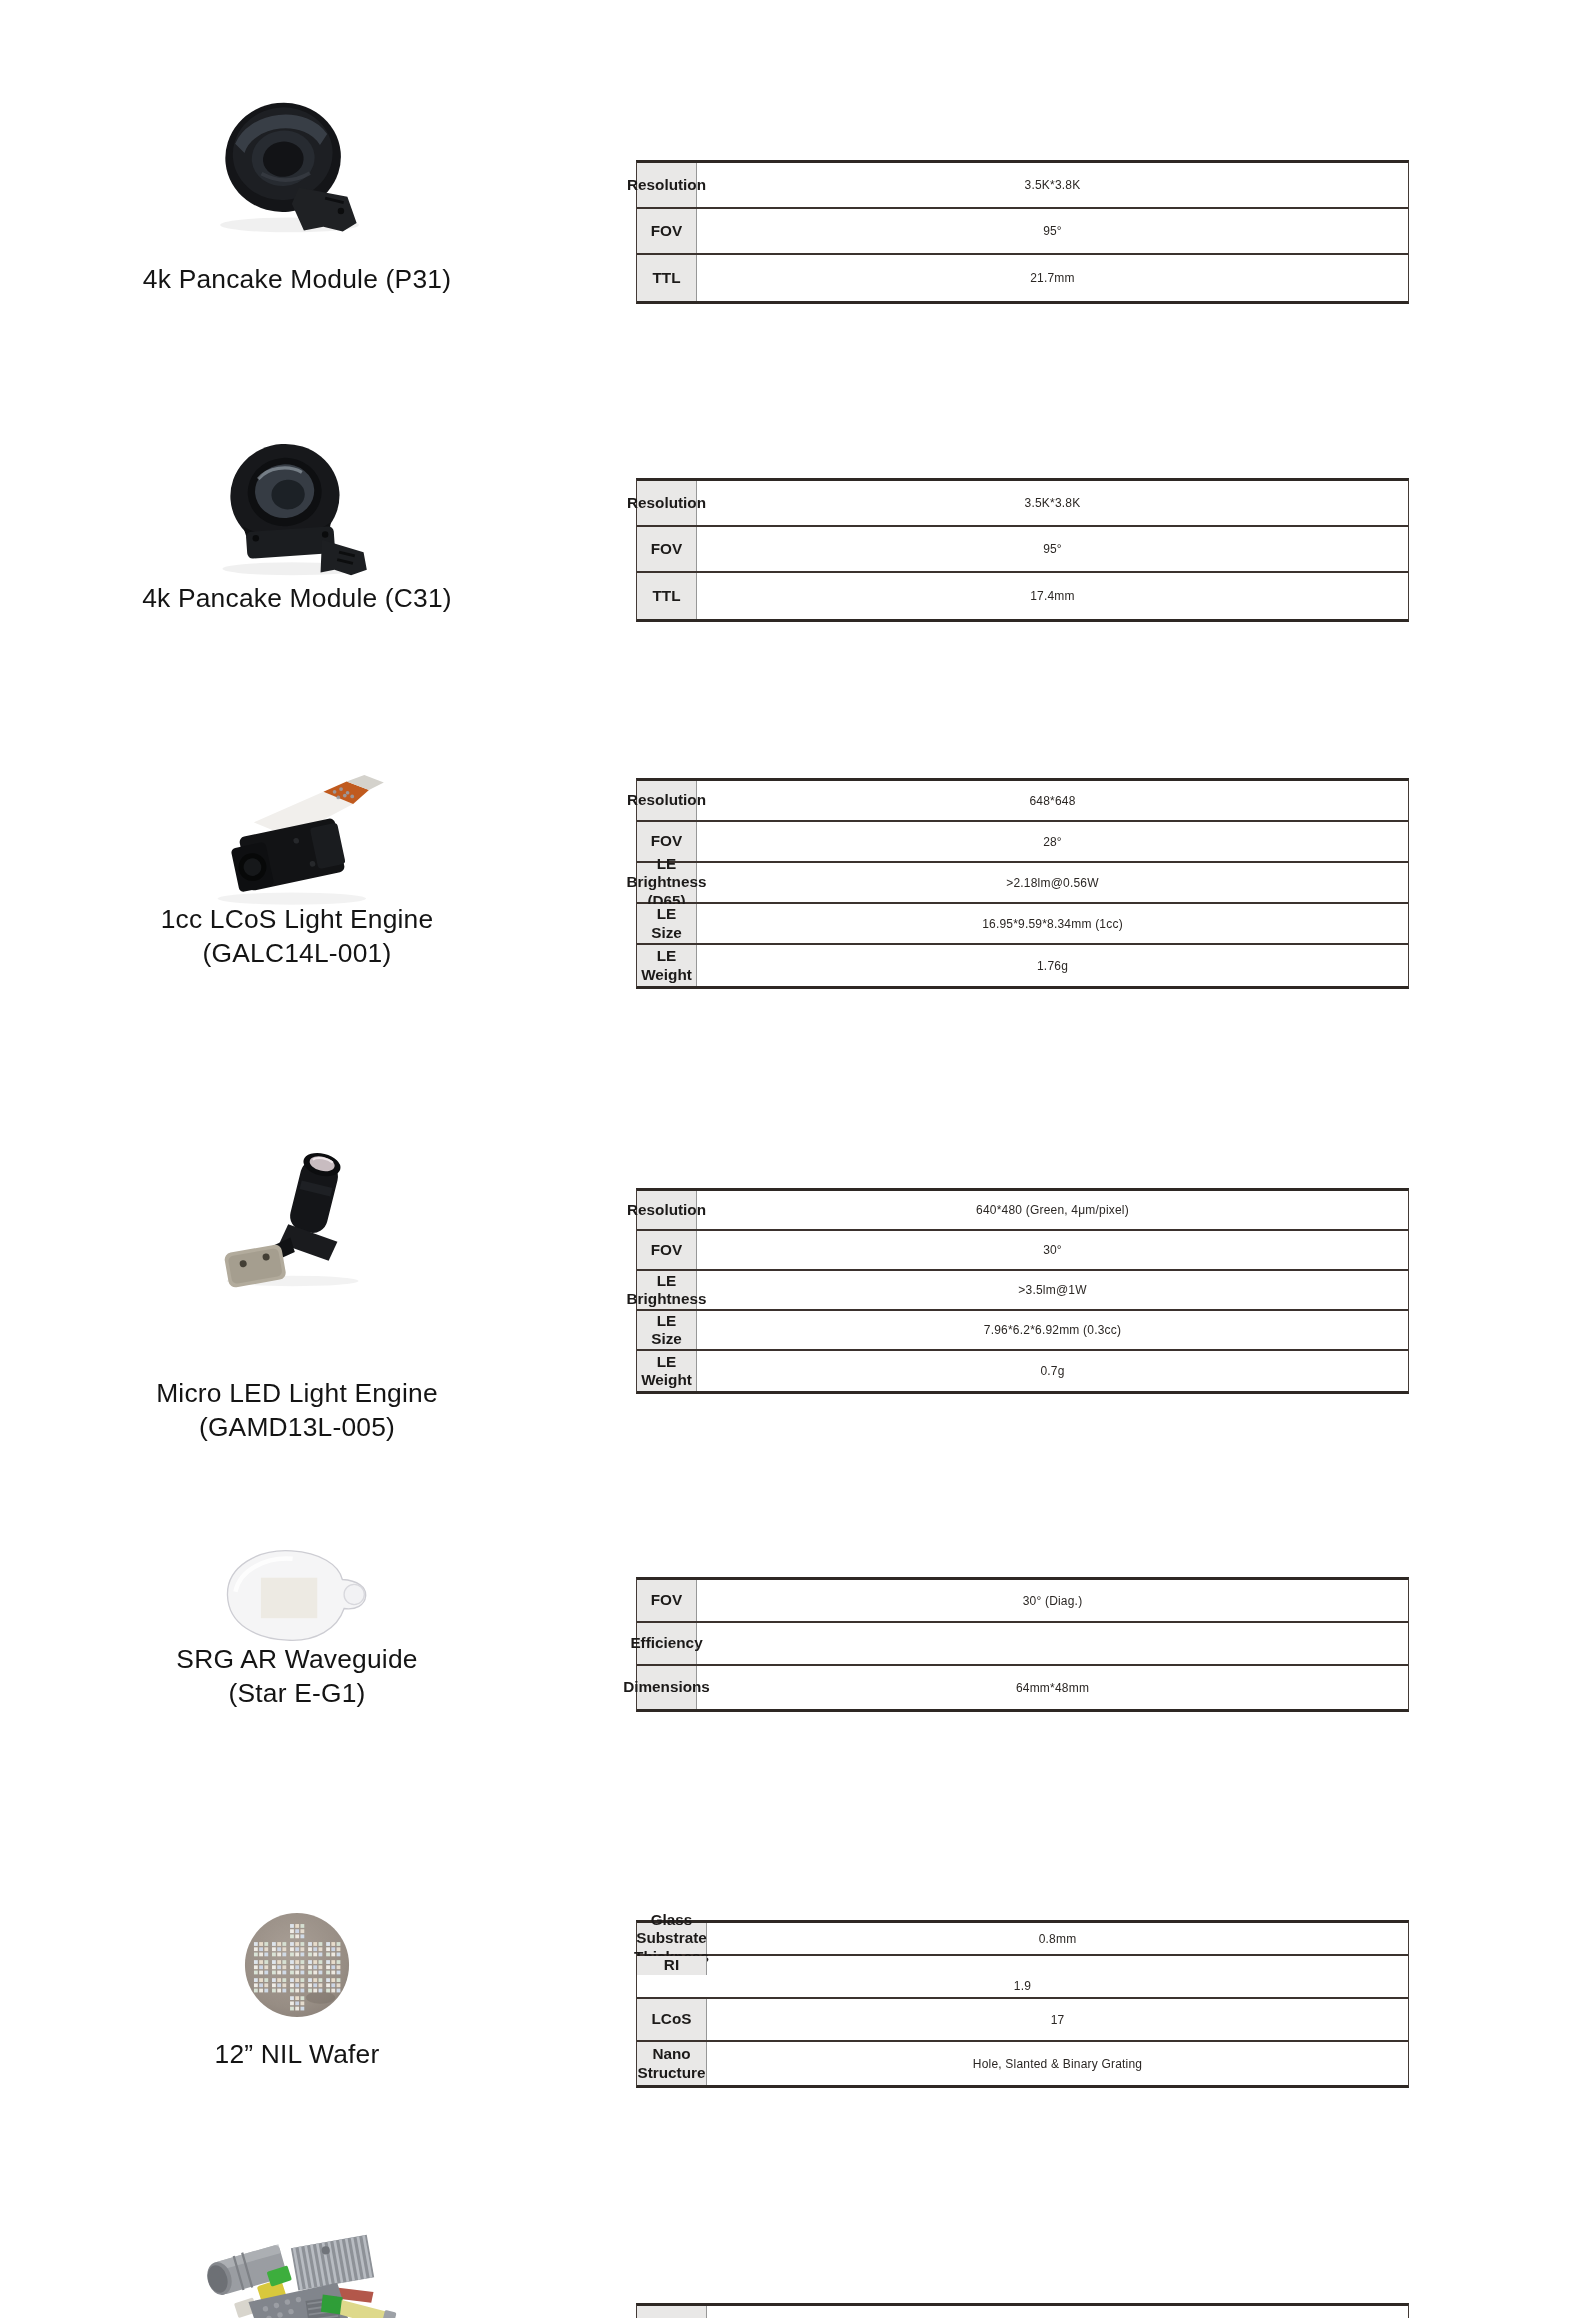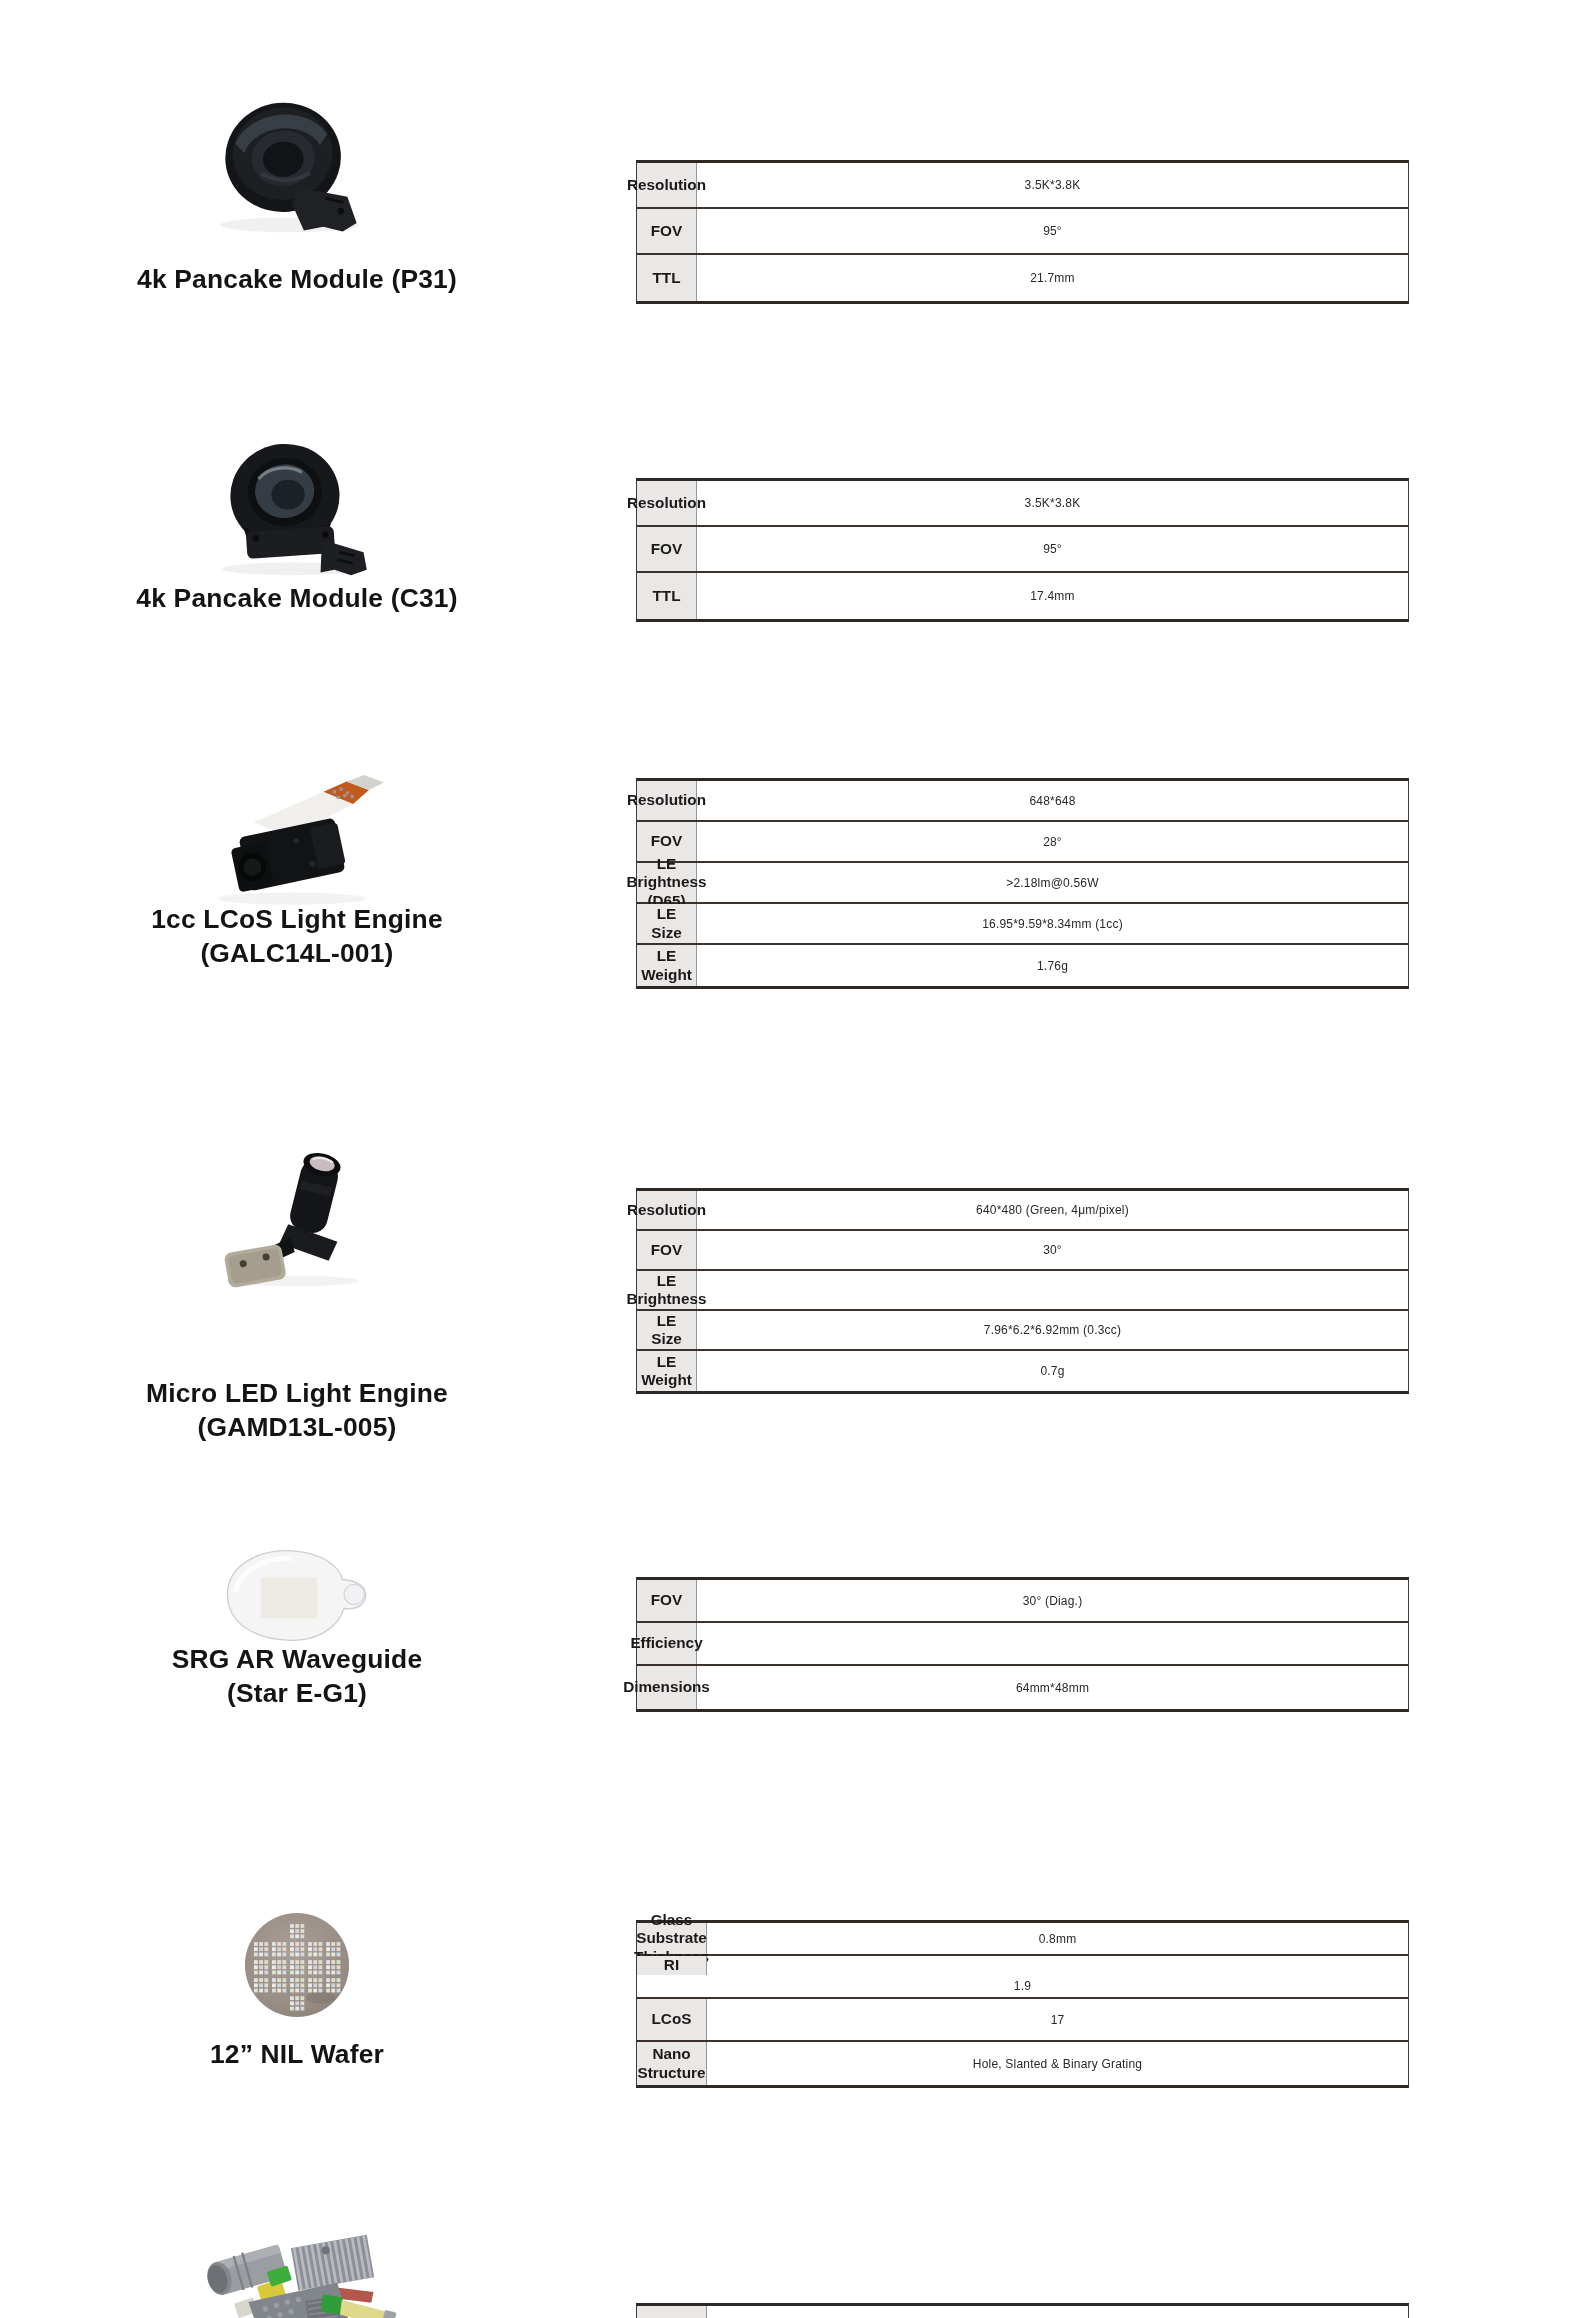"4k Pancake Module (P31)" .title { font-weight: 700 -> 400 }
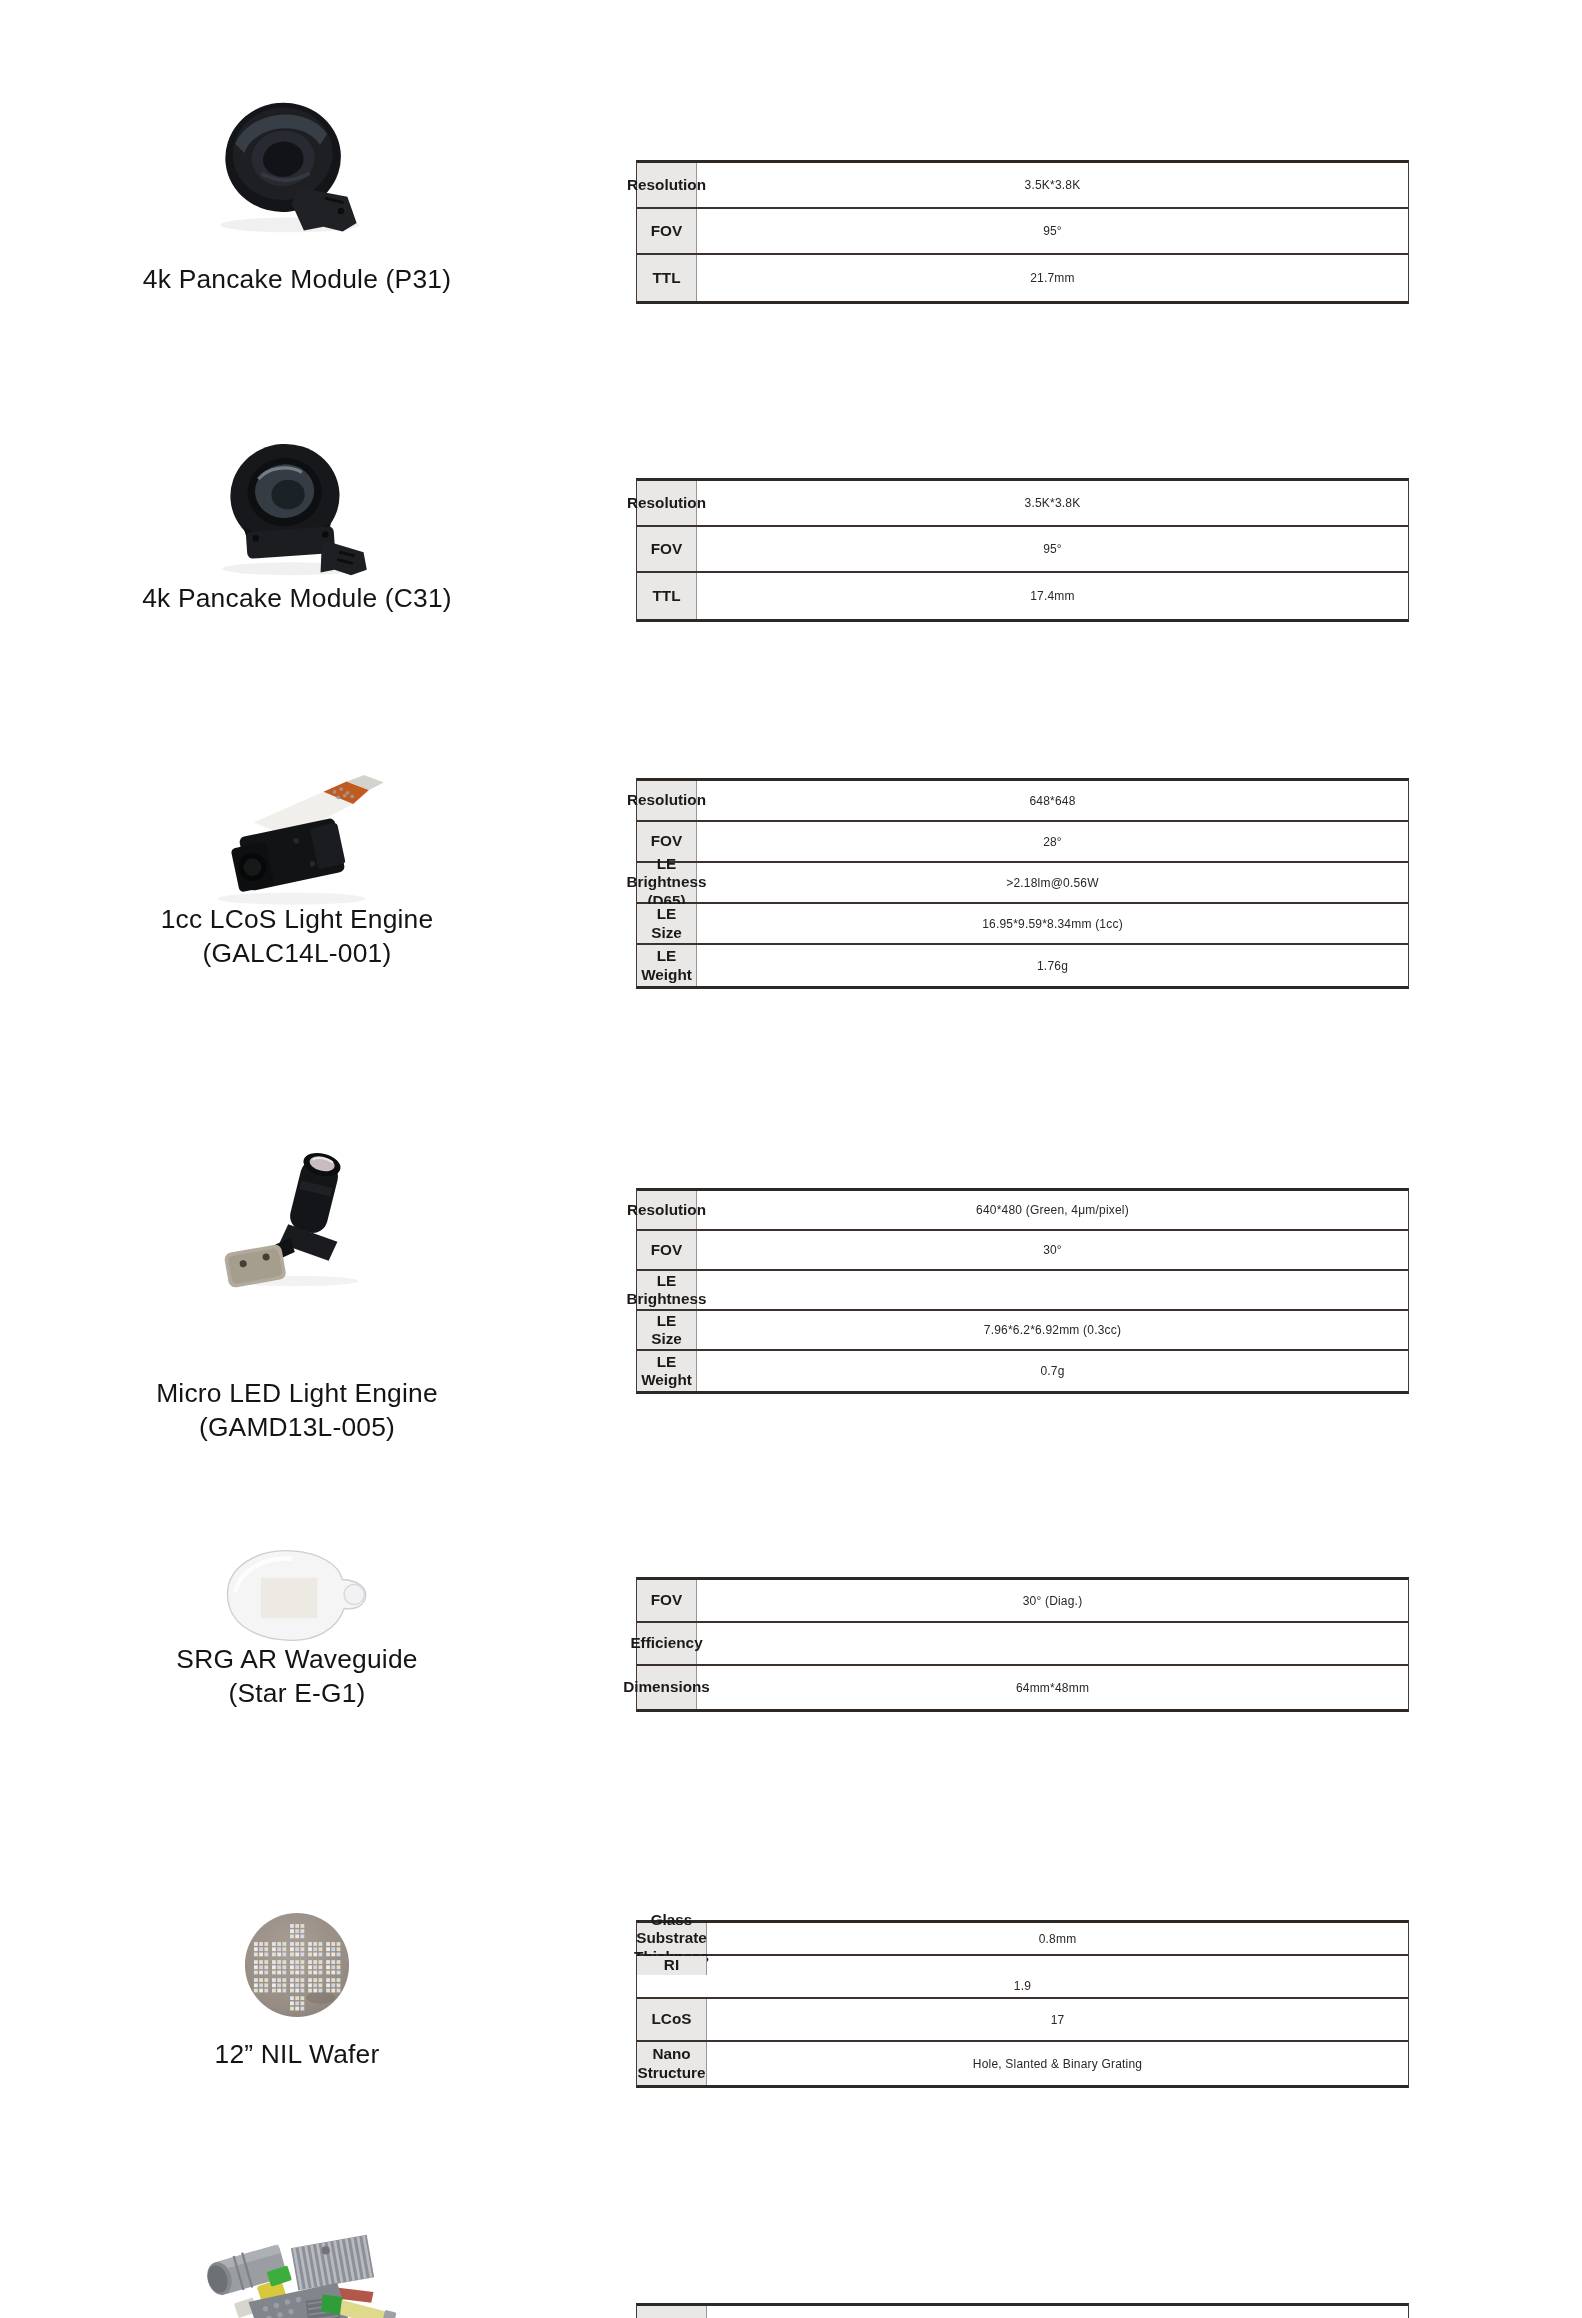">3.5lm@1W" div.cell { html: none -> <div>&gt;3.5lm@1W</div> }
